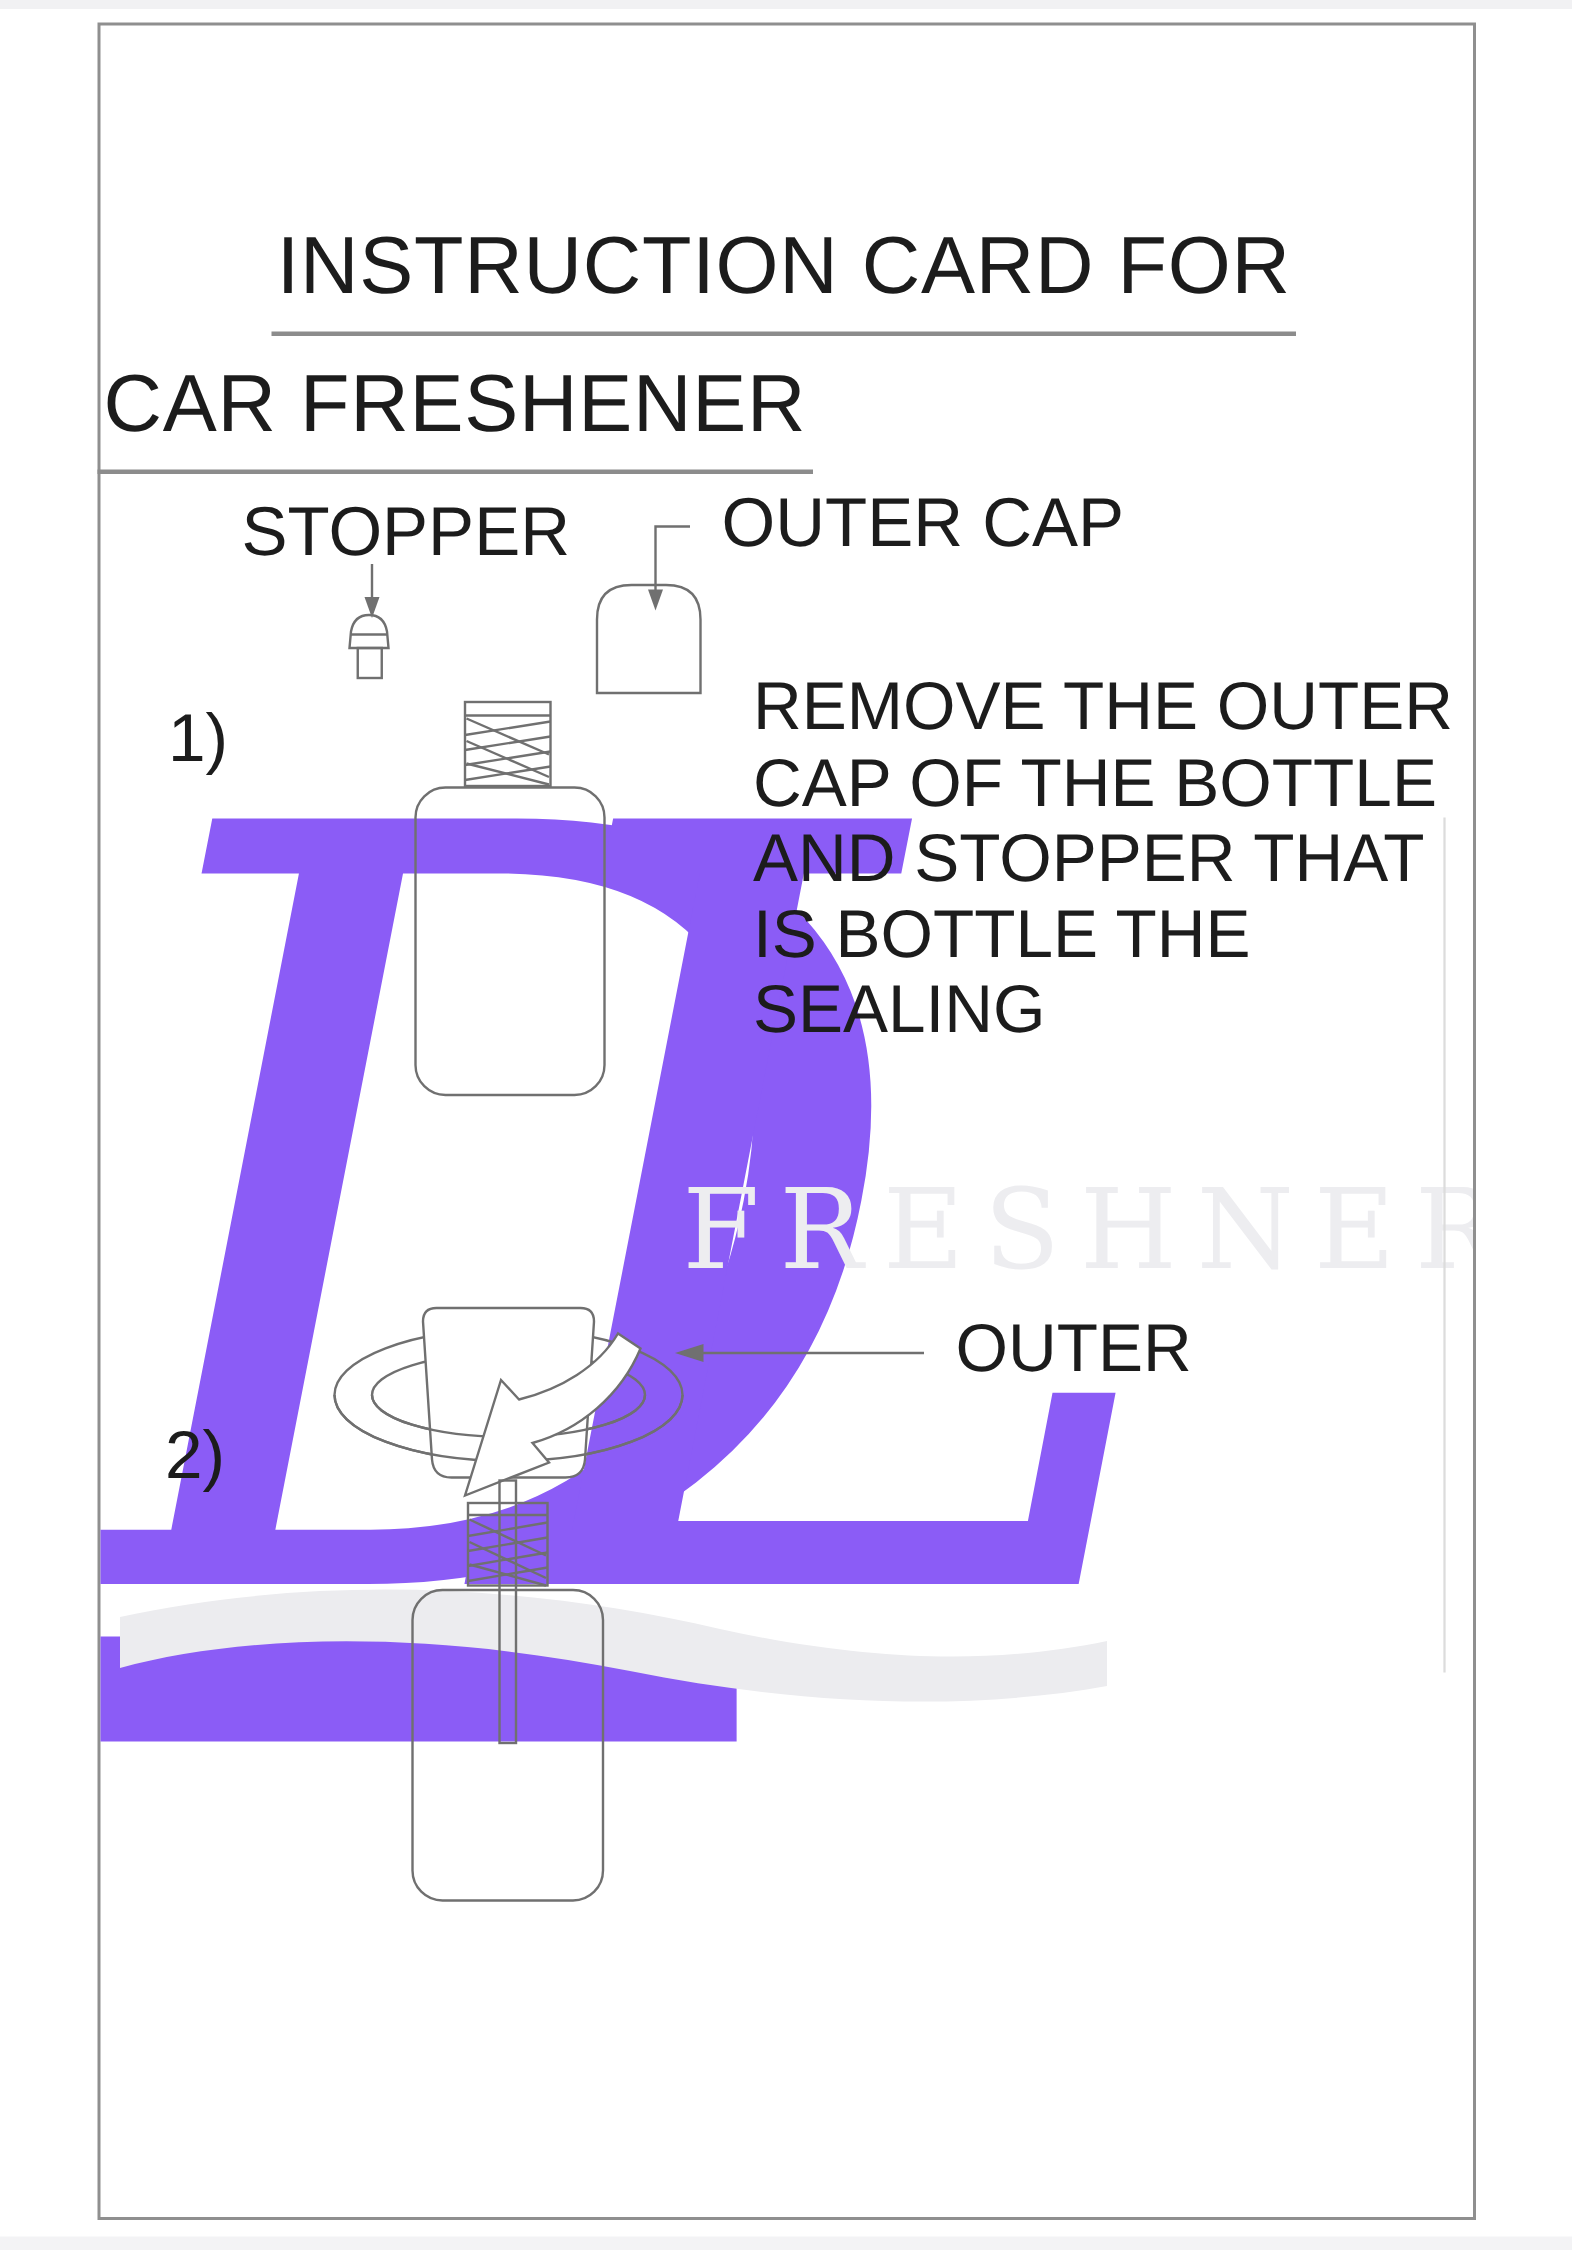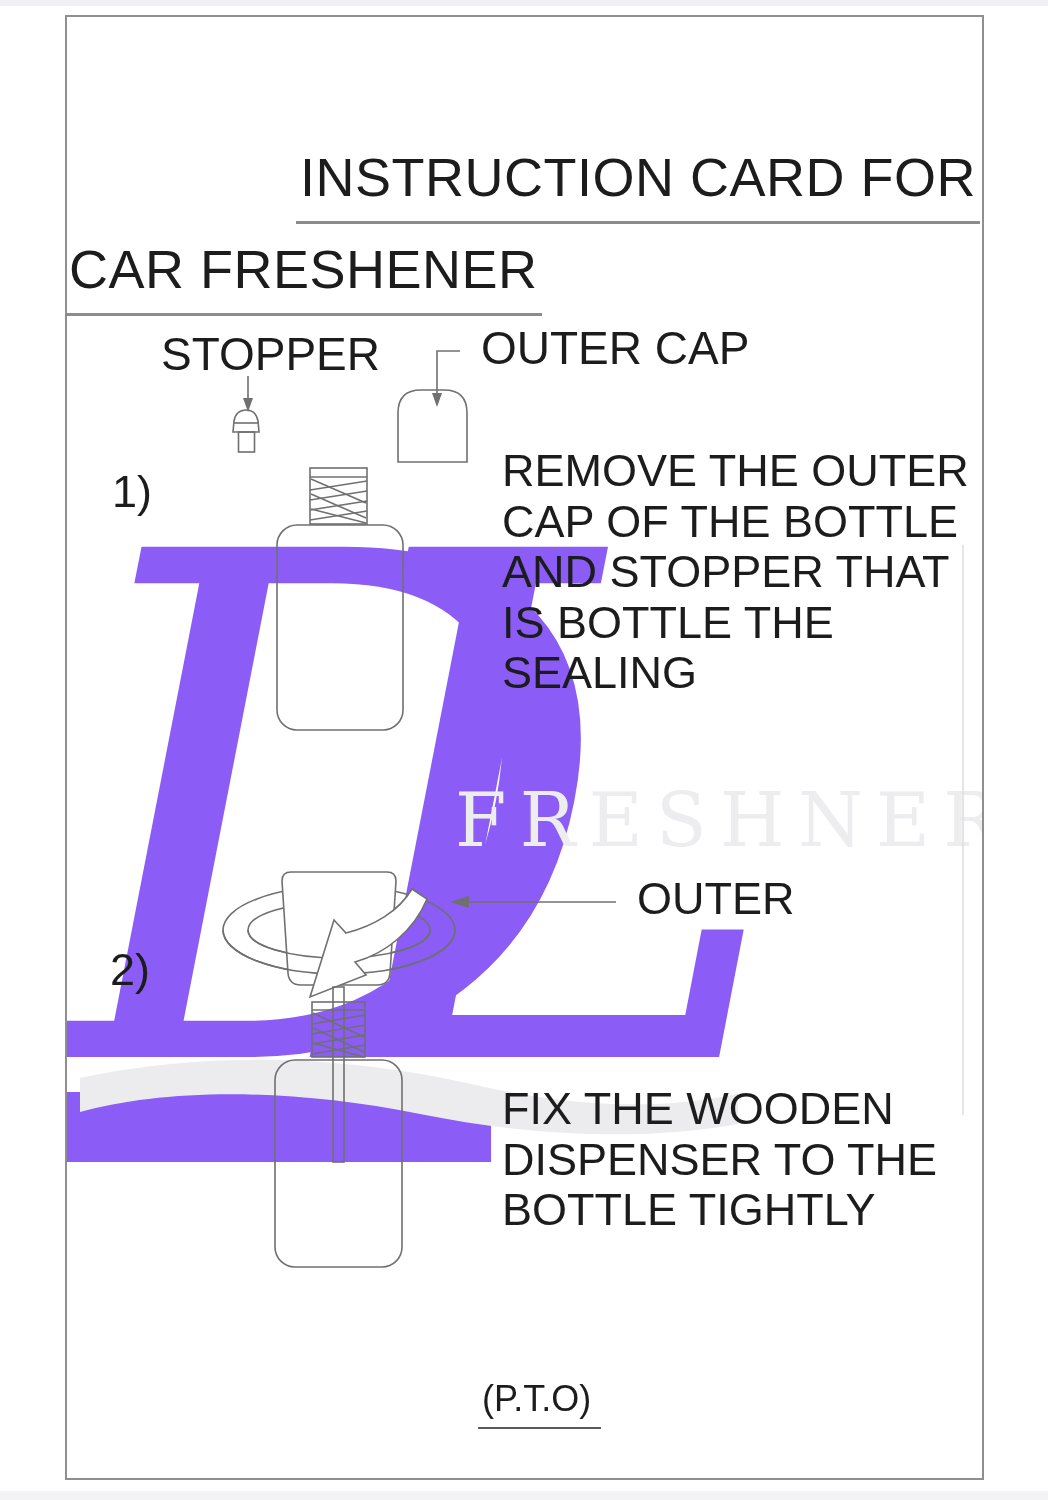"INSTRUCTION CARD FOR" #title-block1 { text-align: right -> center }
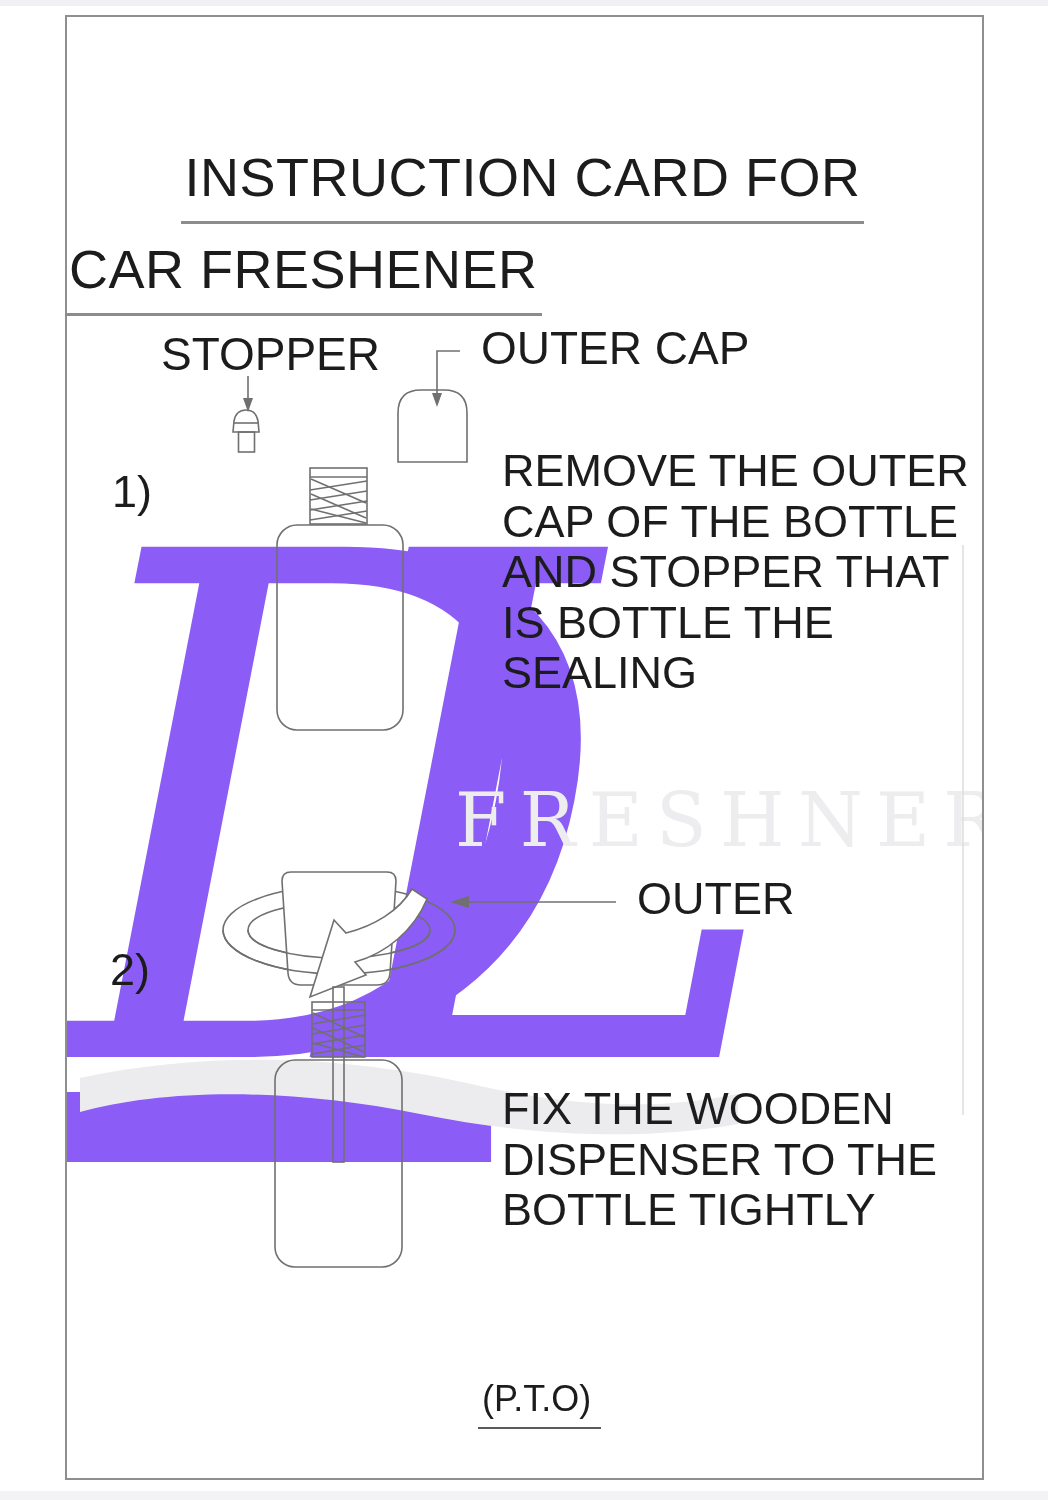"FIX THE WOODEN" div.txt { html: <div> <div>FIX THE WOODEN</div> <div>DISPENSER TO THE</div> <div>BOTTLE TIGHTLY</div> </div> -> none }
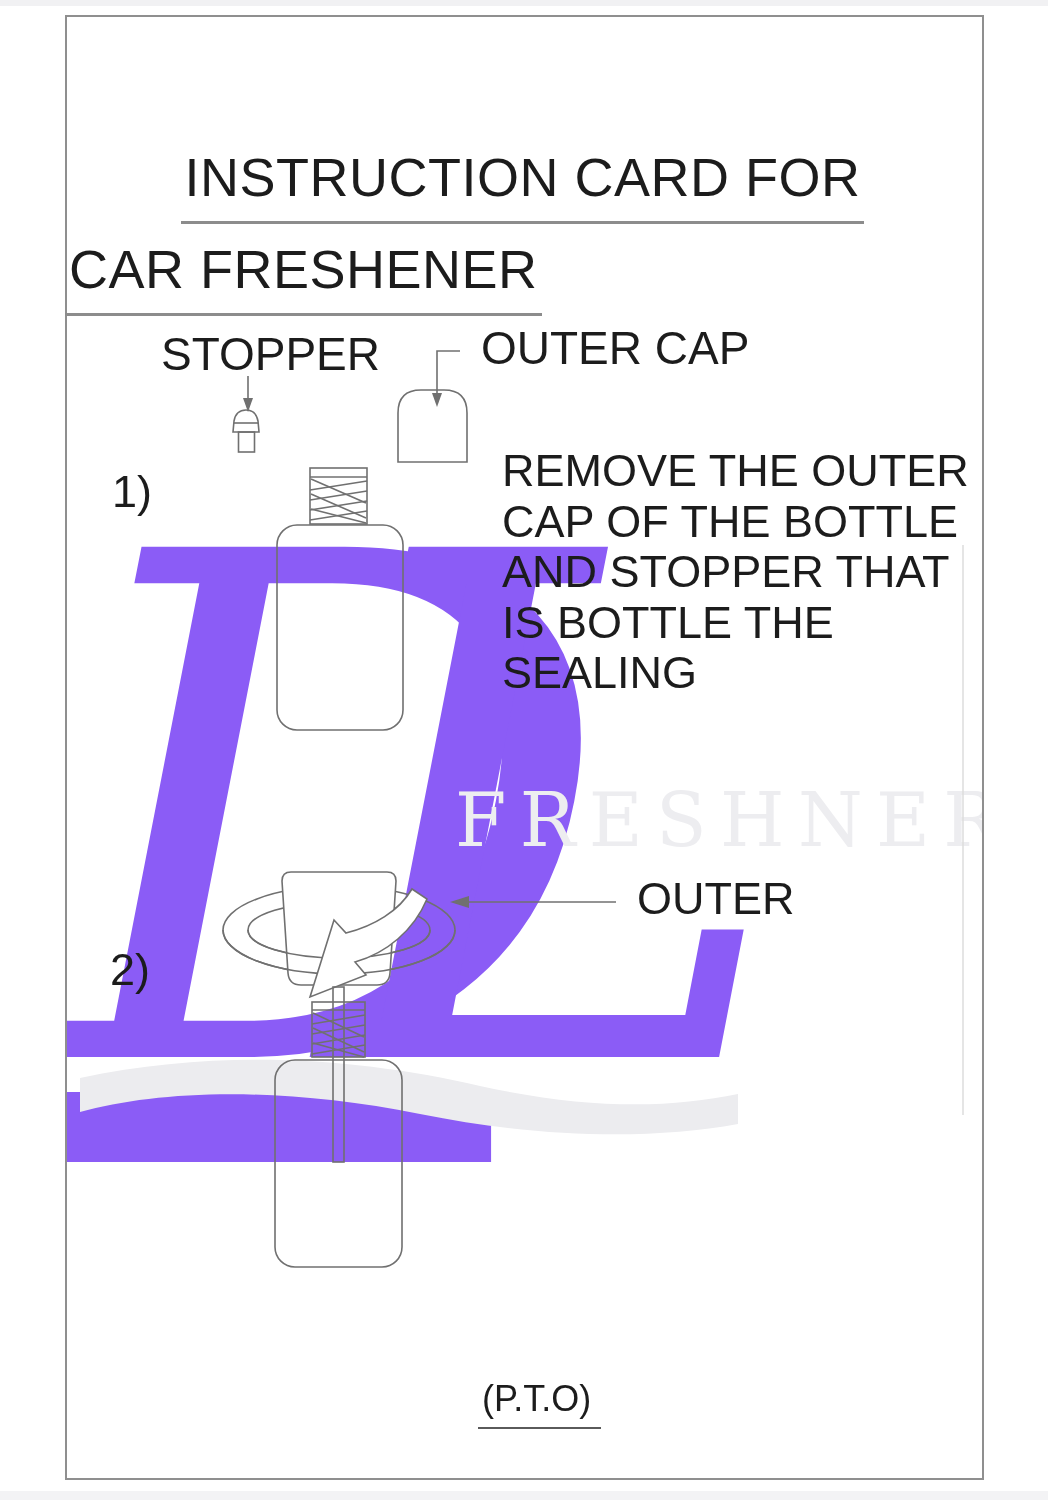"(P.T.O)" div.txt { html: <div> <span>(P.T.O)</span> </div> -> none }
